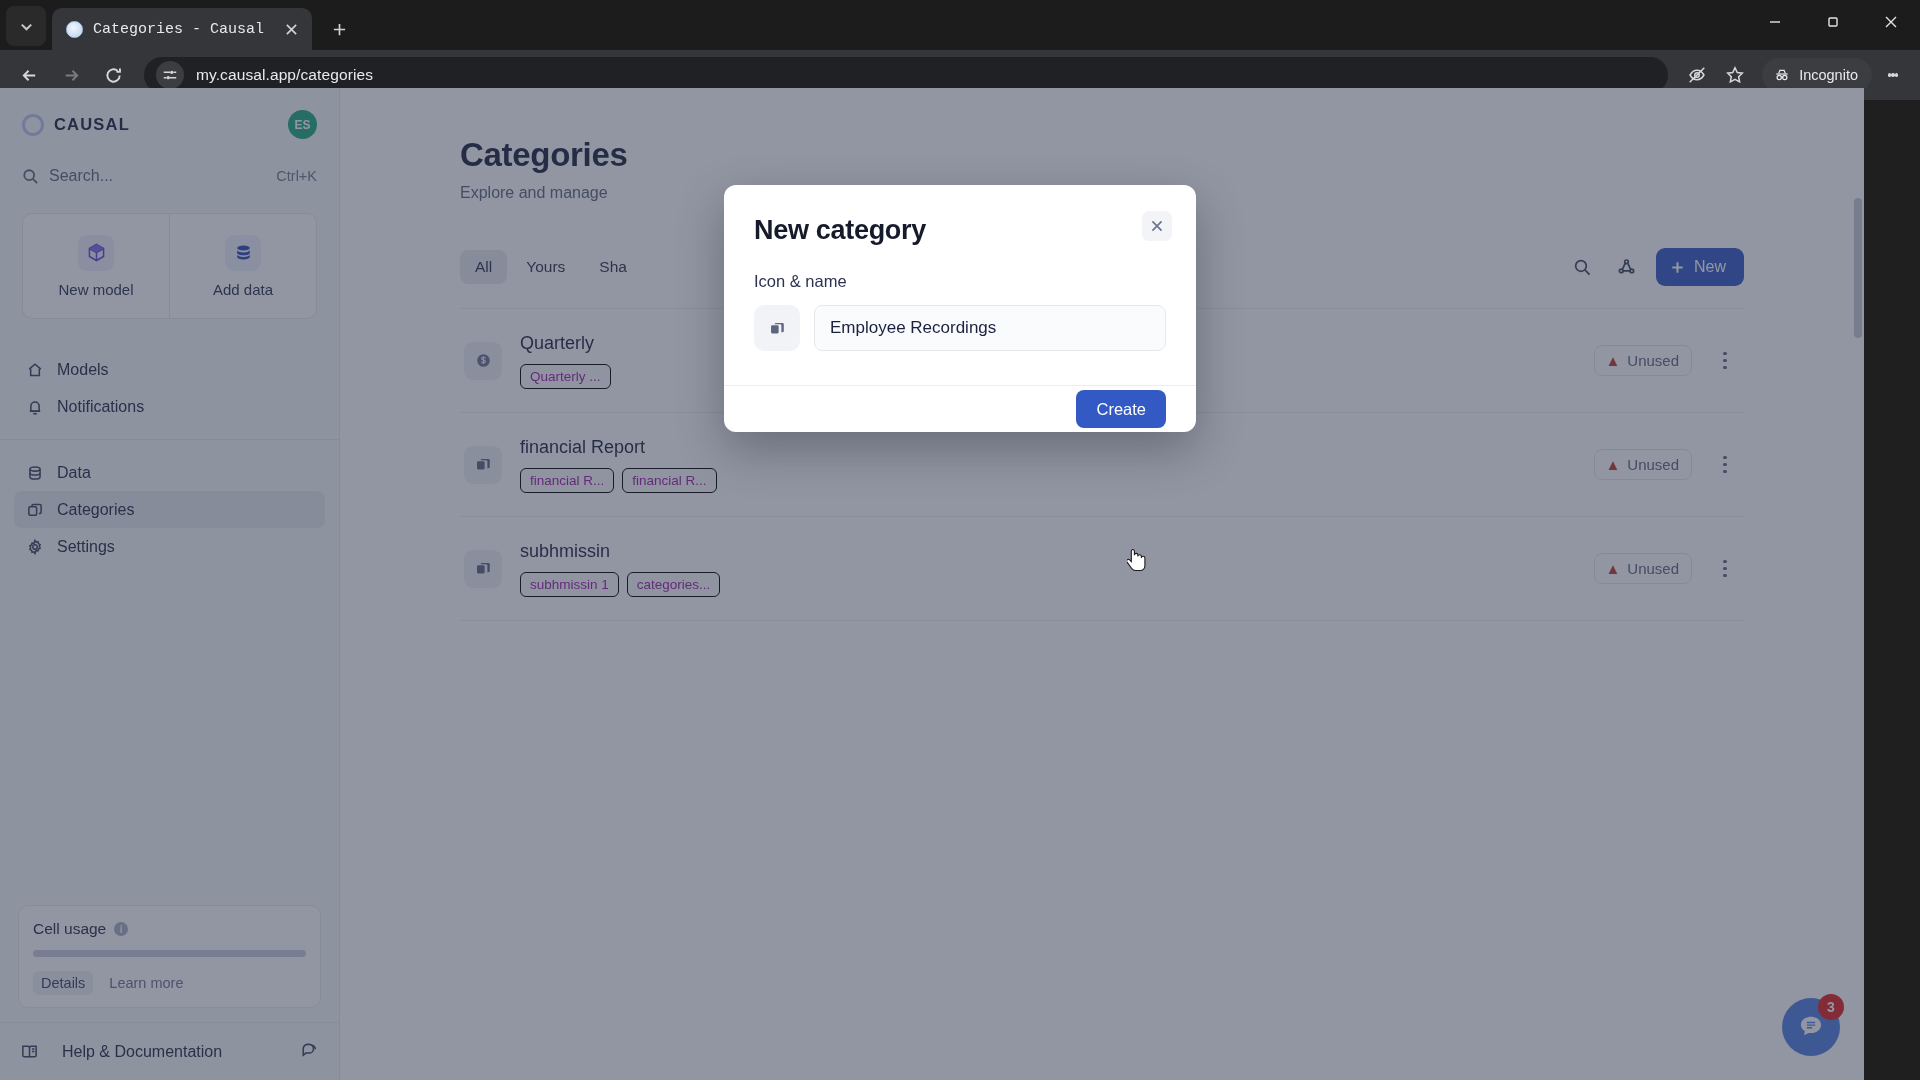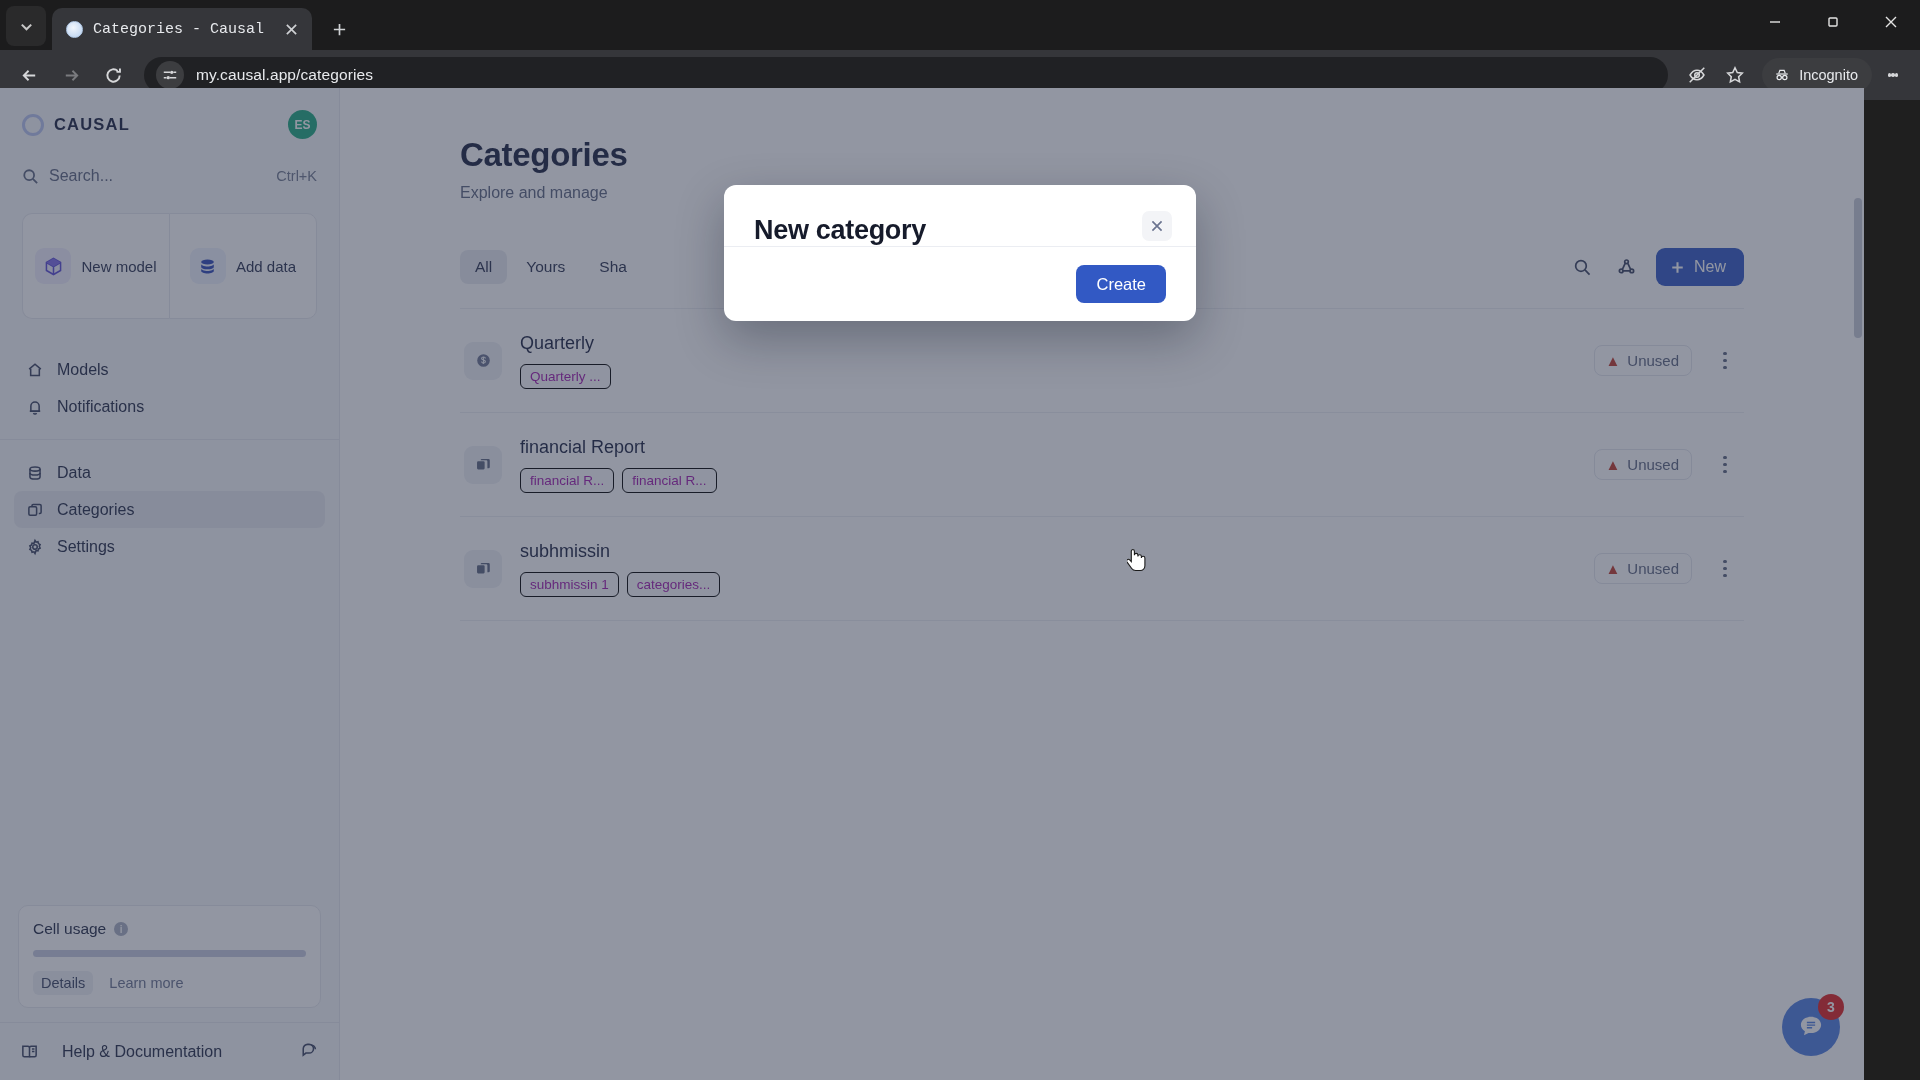"New model" .quick { flex-direction: none -> column }
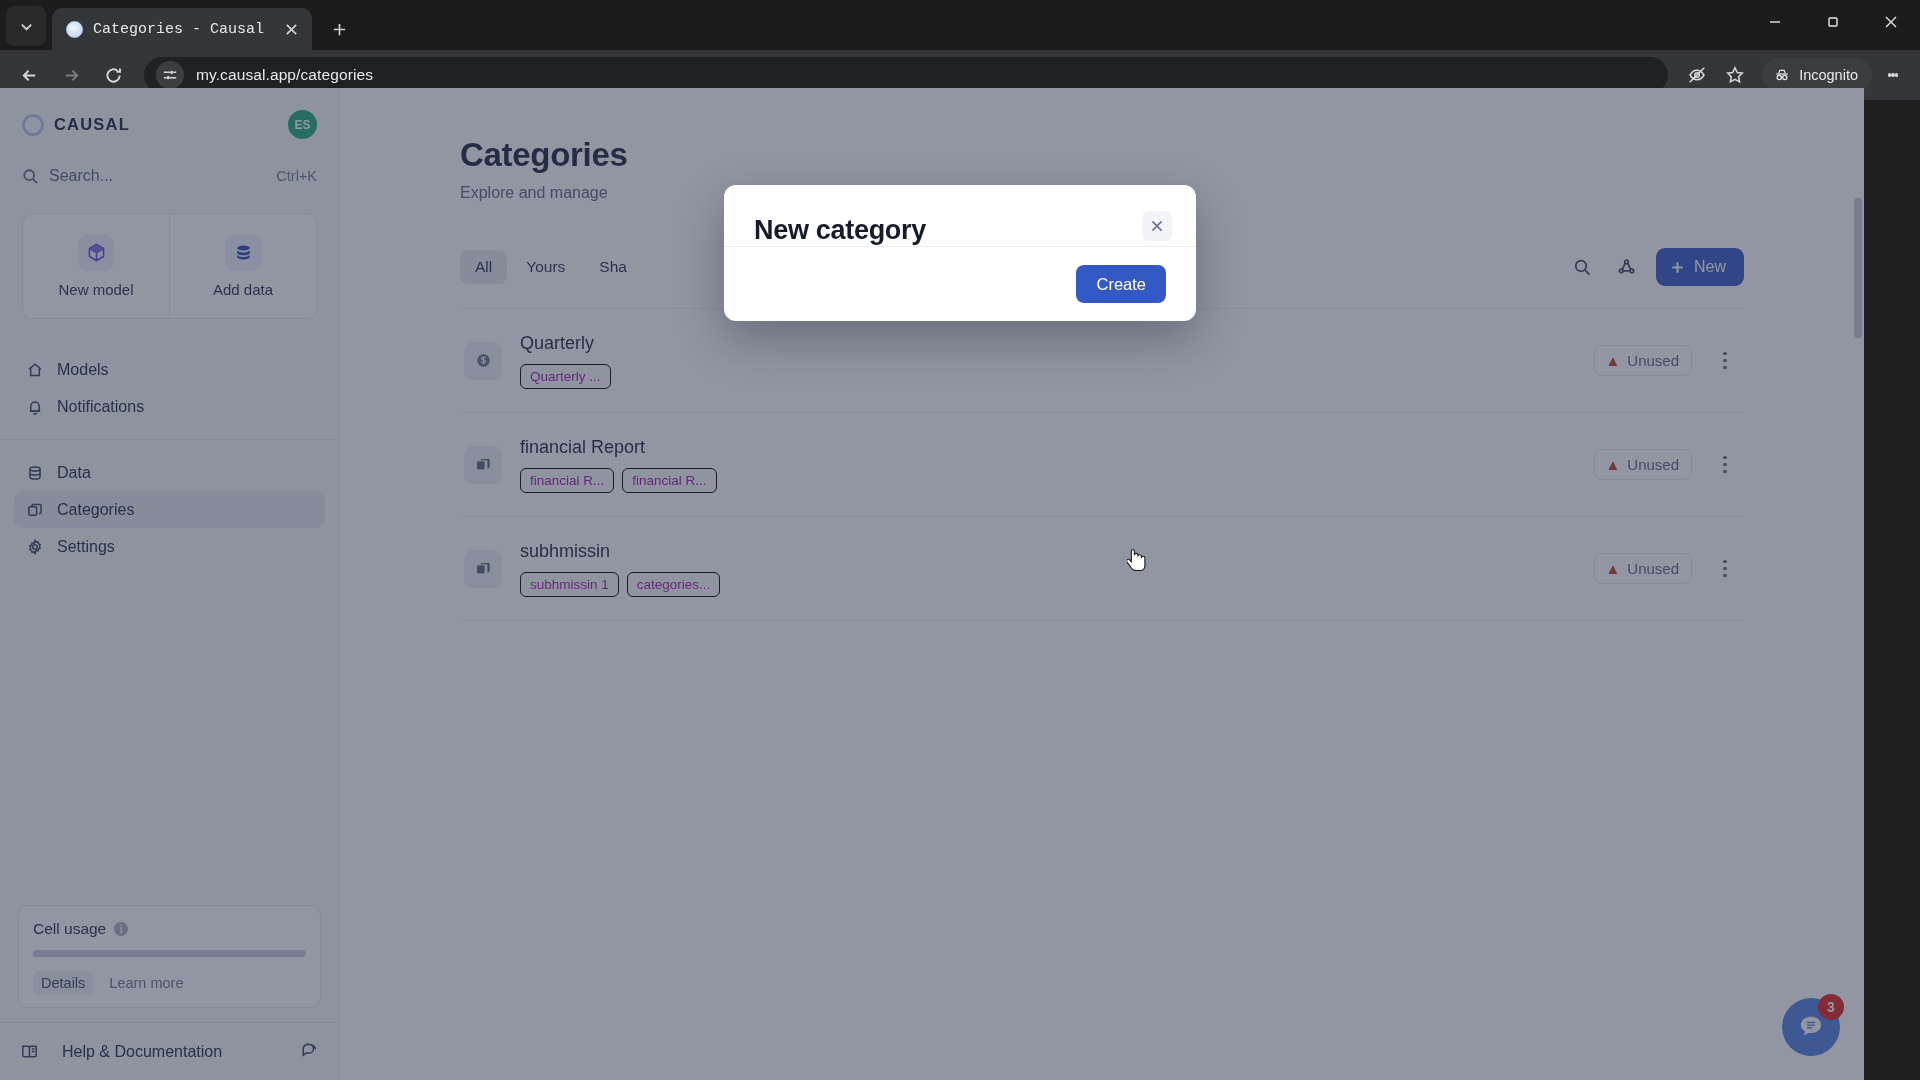"Icon & name" div.modal-body { html: none -> <div> <div>Icon &amp; name</div> <div> <span> <svg> <rect></rect> <path></path> </svg> </span> <input> </div> </div> }
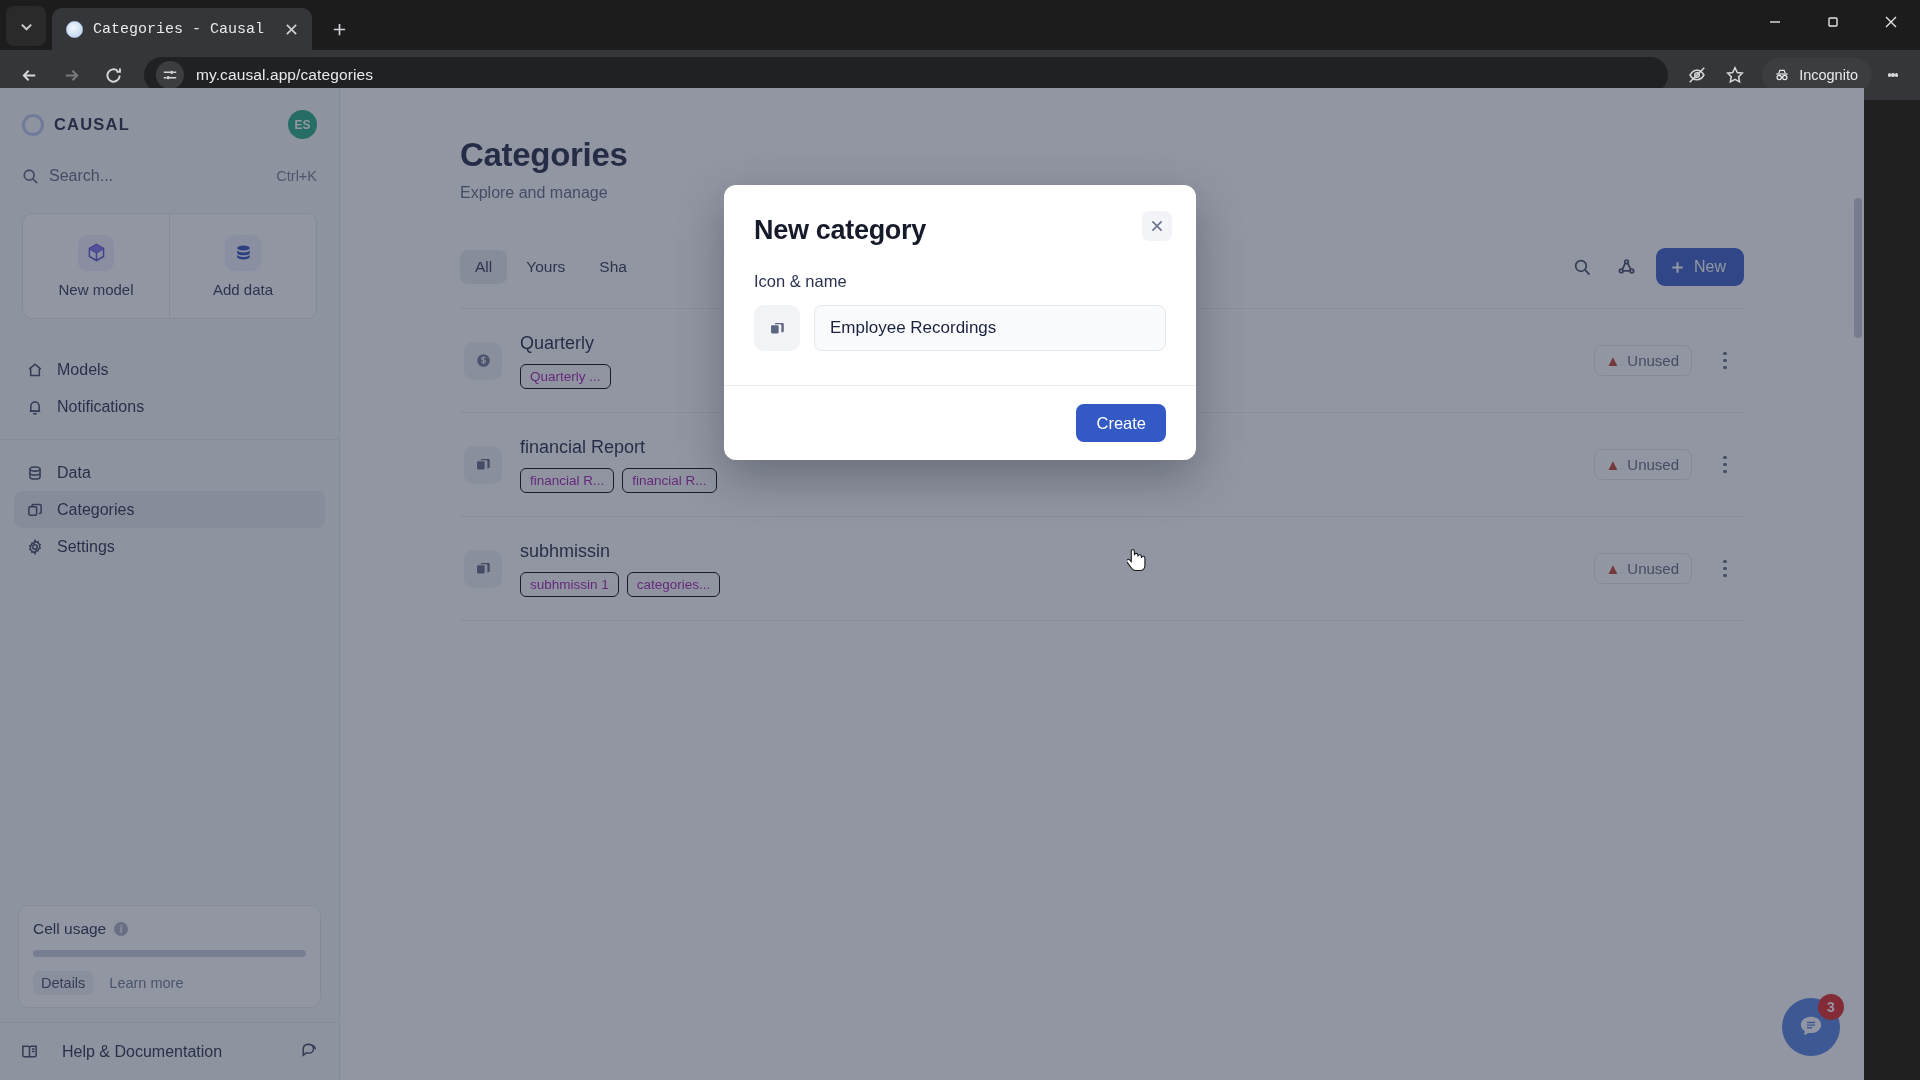"Create" .modal-foot { padding: 18px 30px -> 4px 30px }
